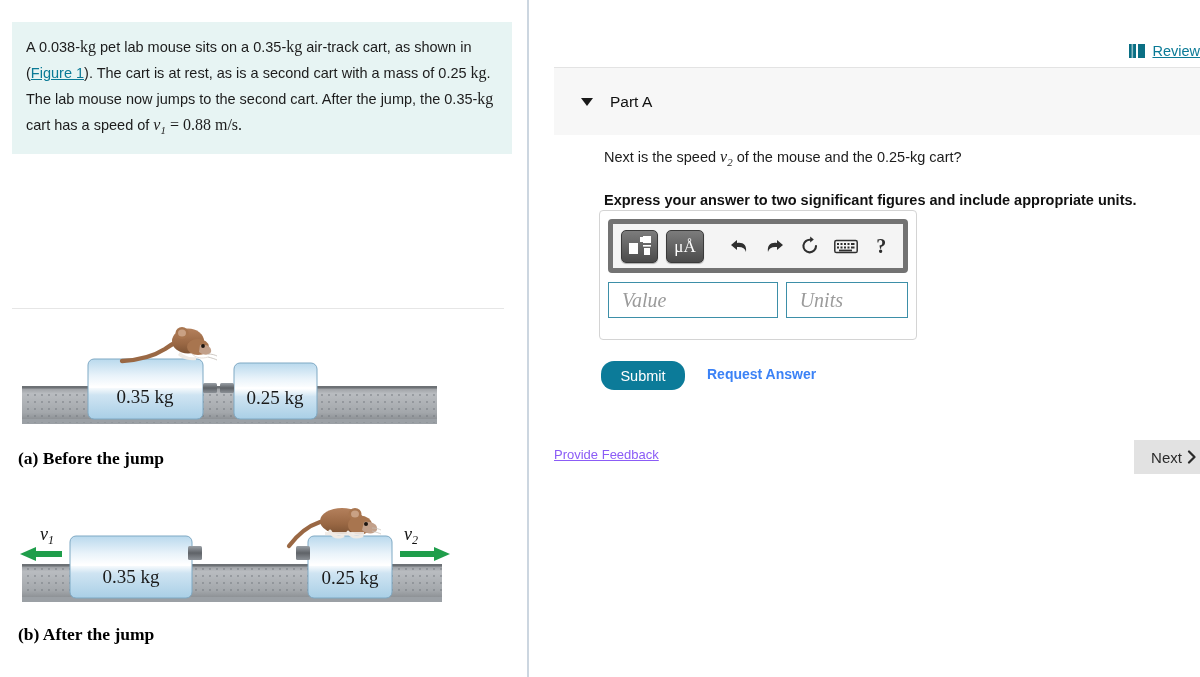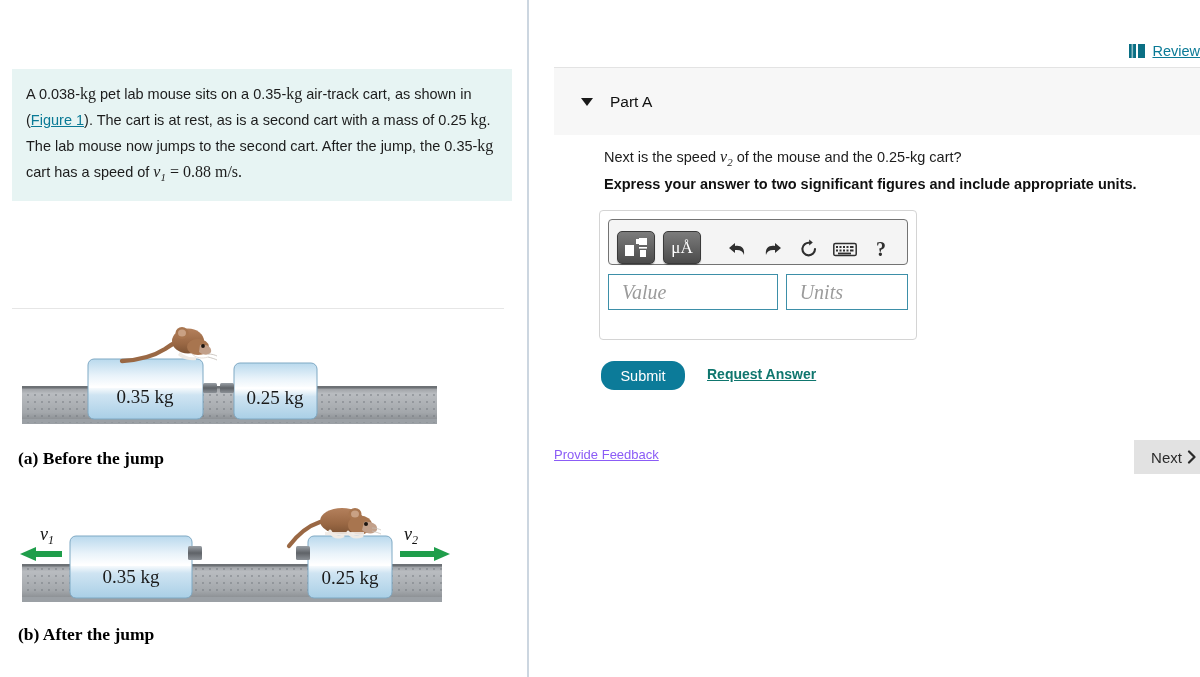"A 0.038-kg pet lab mouse" .problem-box { margin-top: 47px -> none }
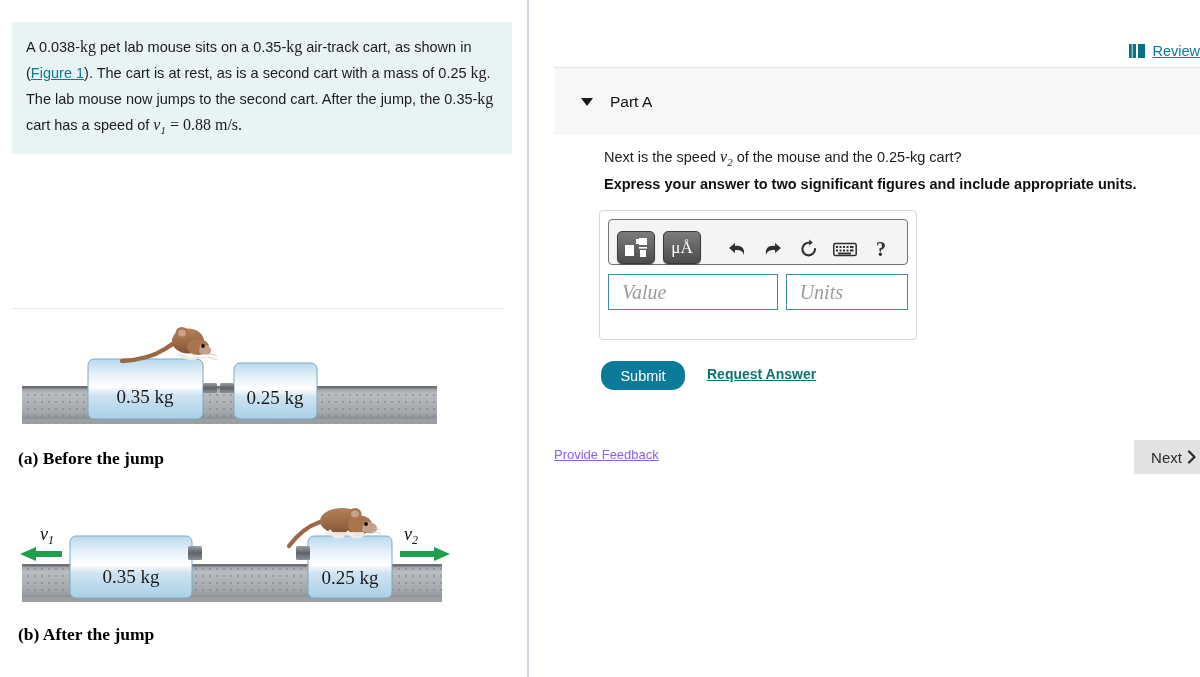"Express your answer to two" .express-text { top: 176px -> 192px }
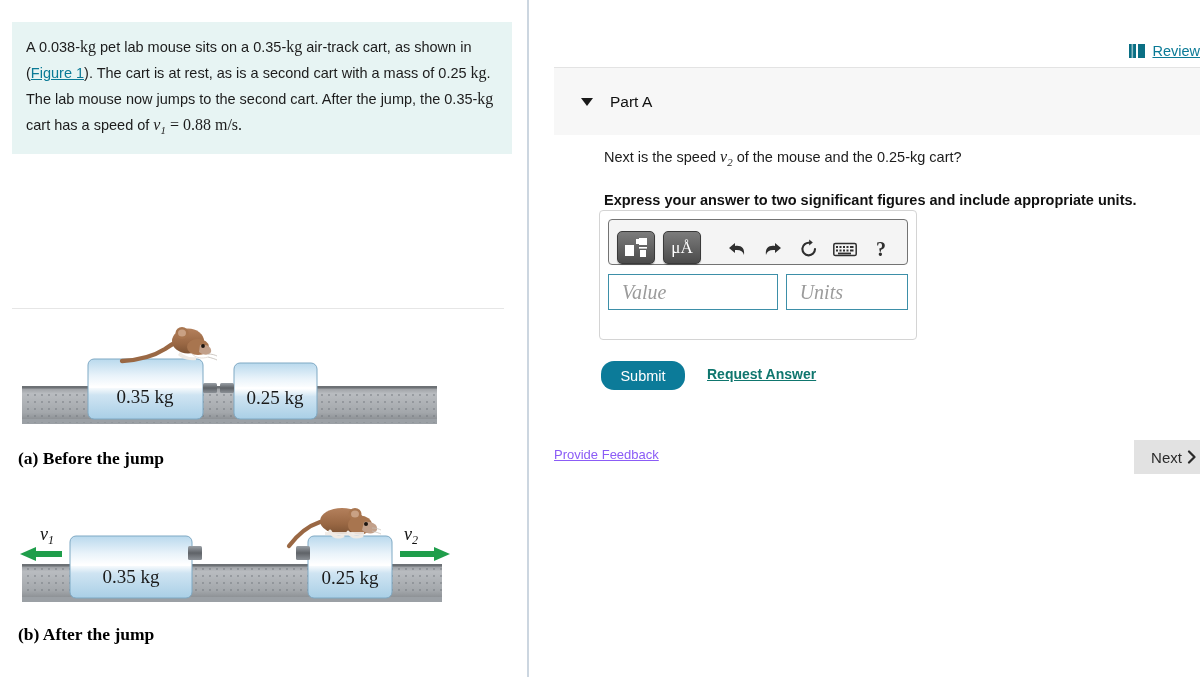"μÅ" .answer-toolbar { align-items: flex-end -> center; border: 1px solid #737373 -> 5px solid #737373 }
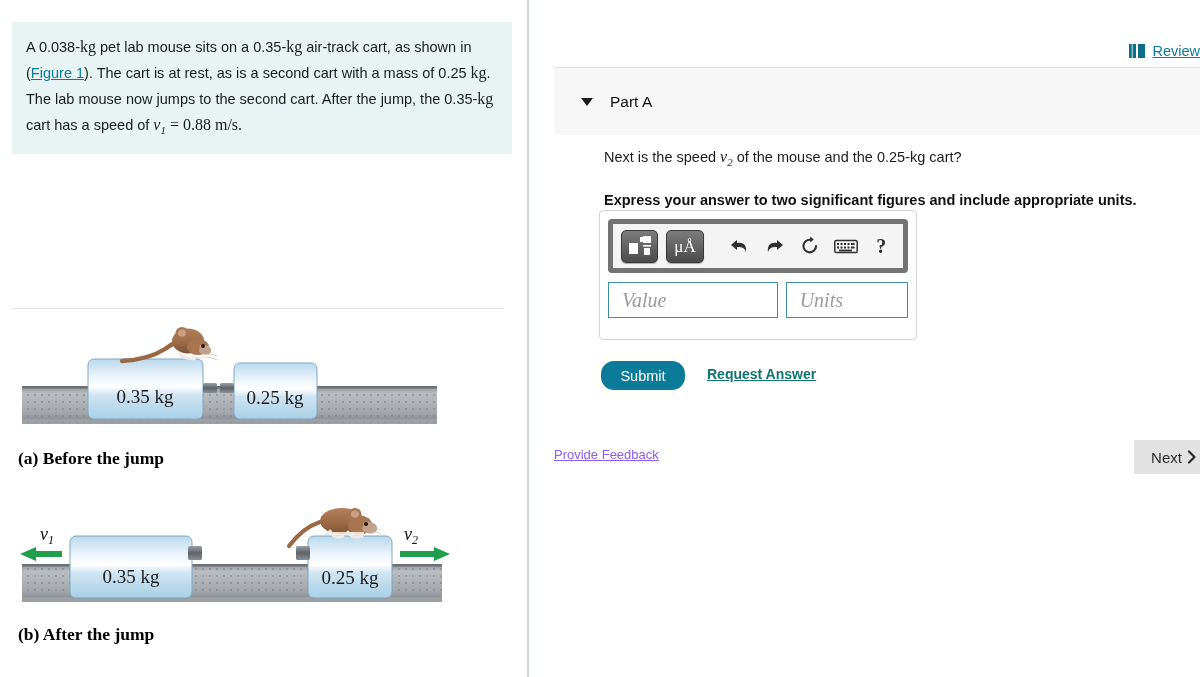"Request Answer" .request-link { color: #0f766e -> #3b82f6; text-decoration: underline -> none }
